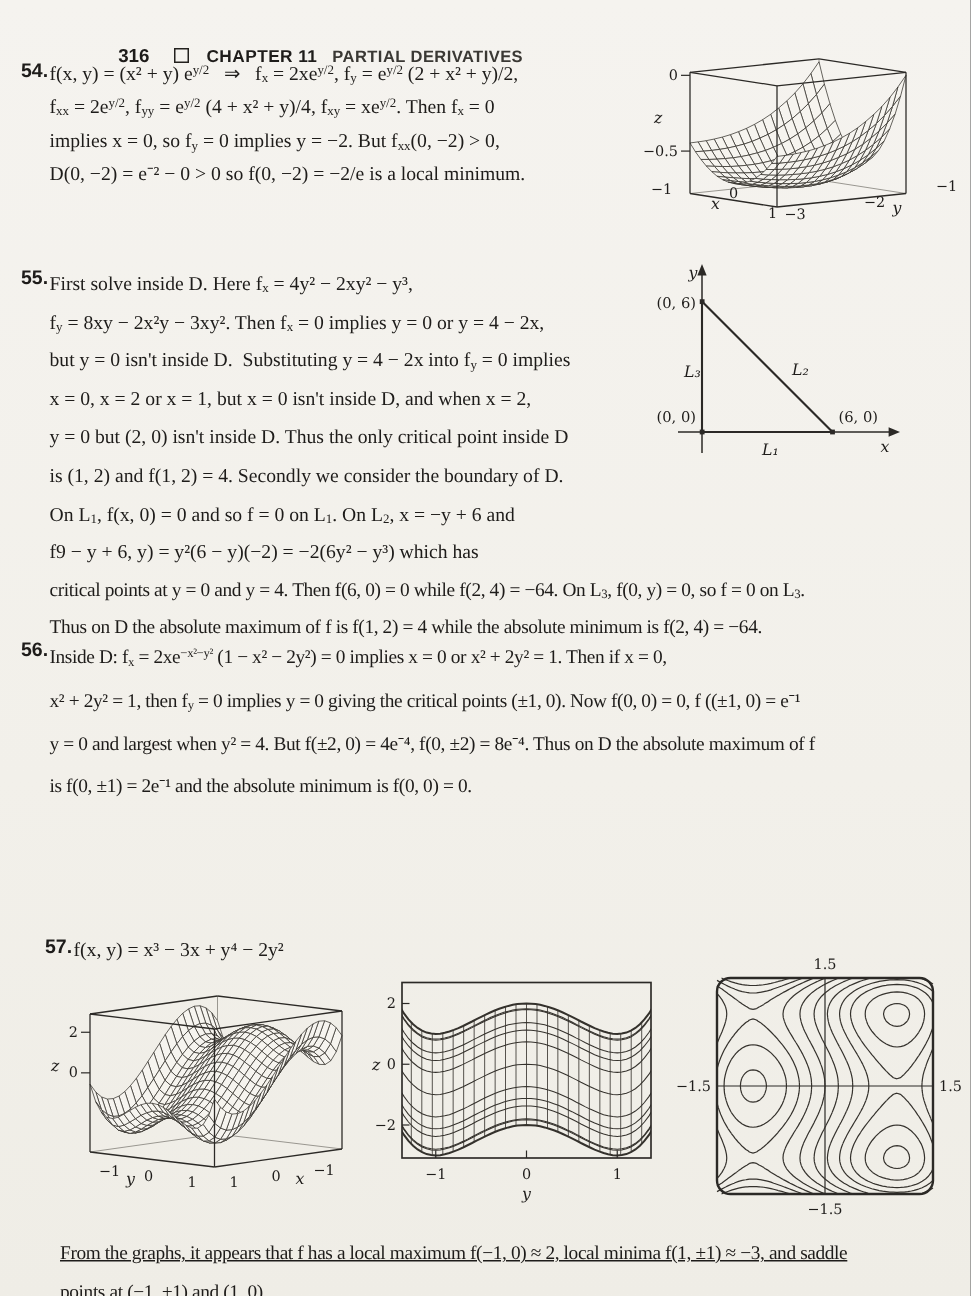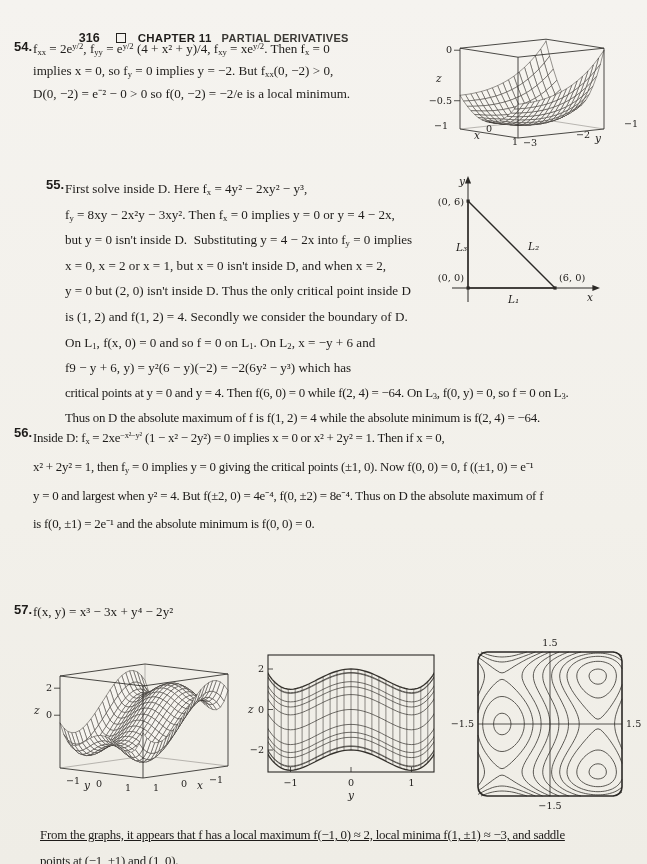"f(x, y) = (x² +" div.line { html: none -> <div>f(x, y) = (x² + y) e<sup>y/2</sup> ⇒ f<sub>x</sub> = 2xe<sup>y/2</sup>, f<sub>y</sub> = e<sup>y/2</sup> (2 + x² + y)/2,</div> }
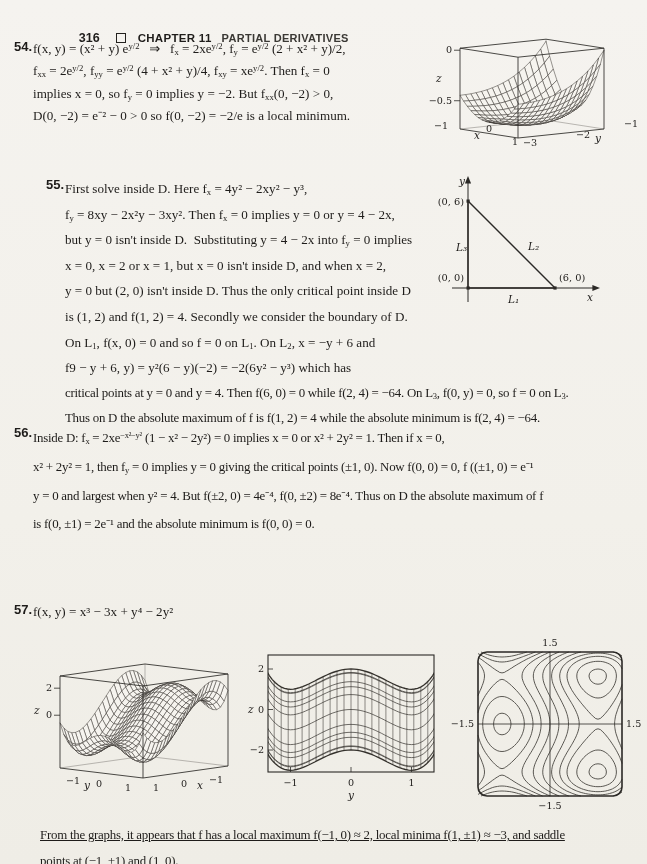"55." section.prob { margin-left: 32px -> none }
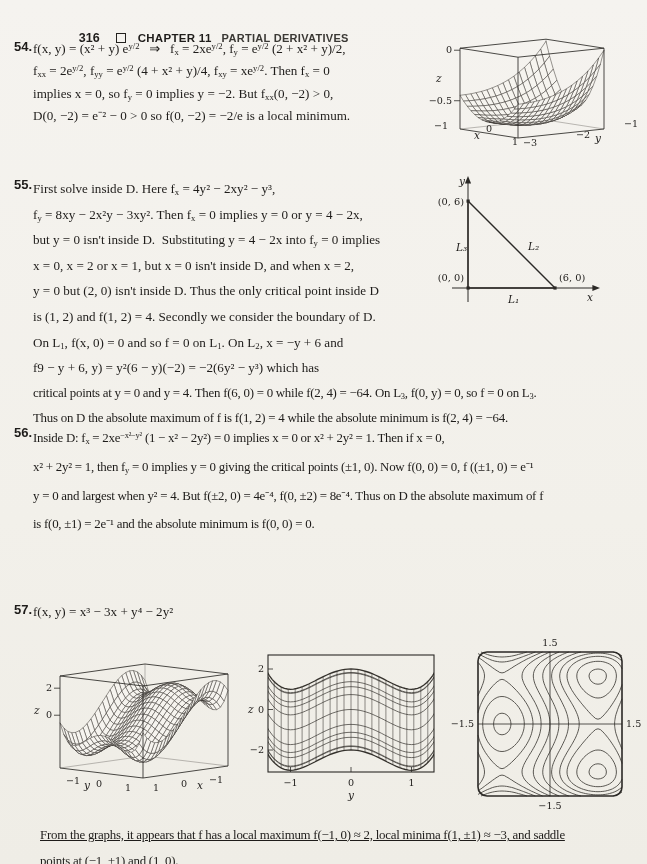"57." section.prob { margin-left: none -> 16px; top: 601px -> 622px }
